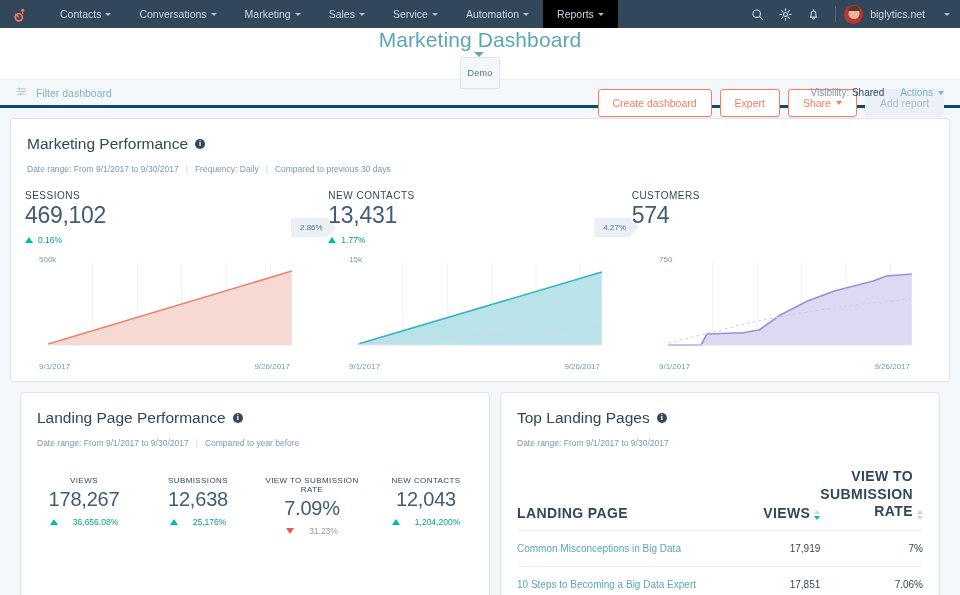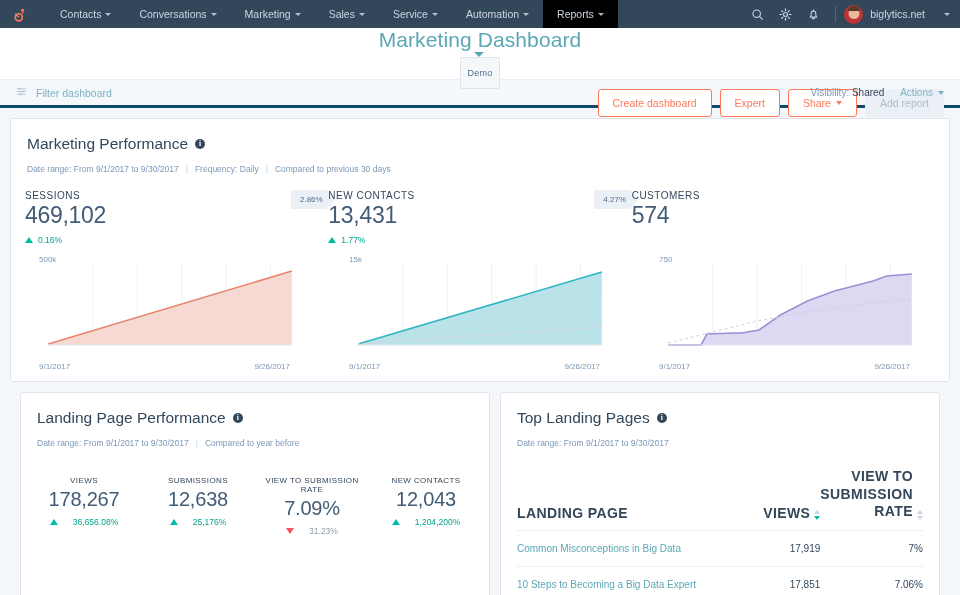"2.86%" .chev-badge { top: 0 -> 28px }
